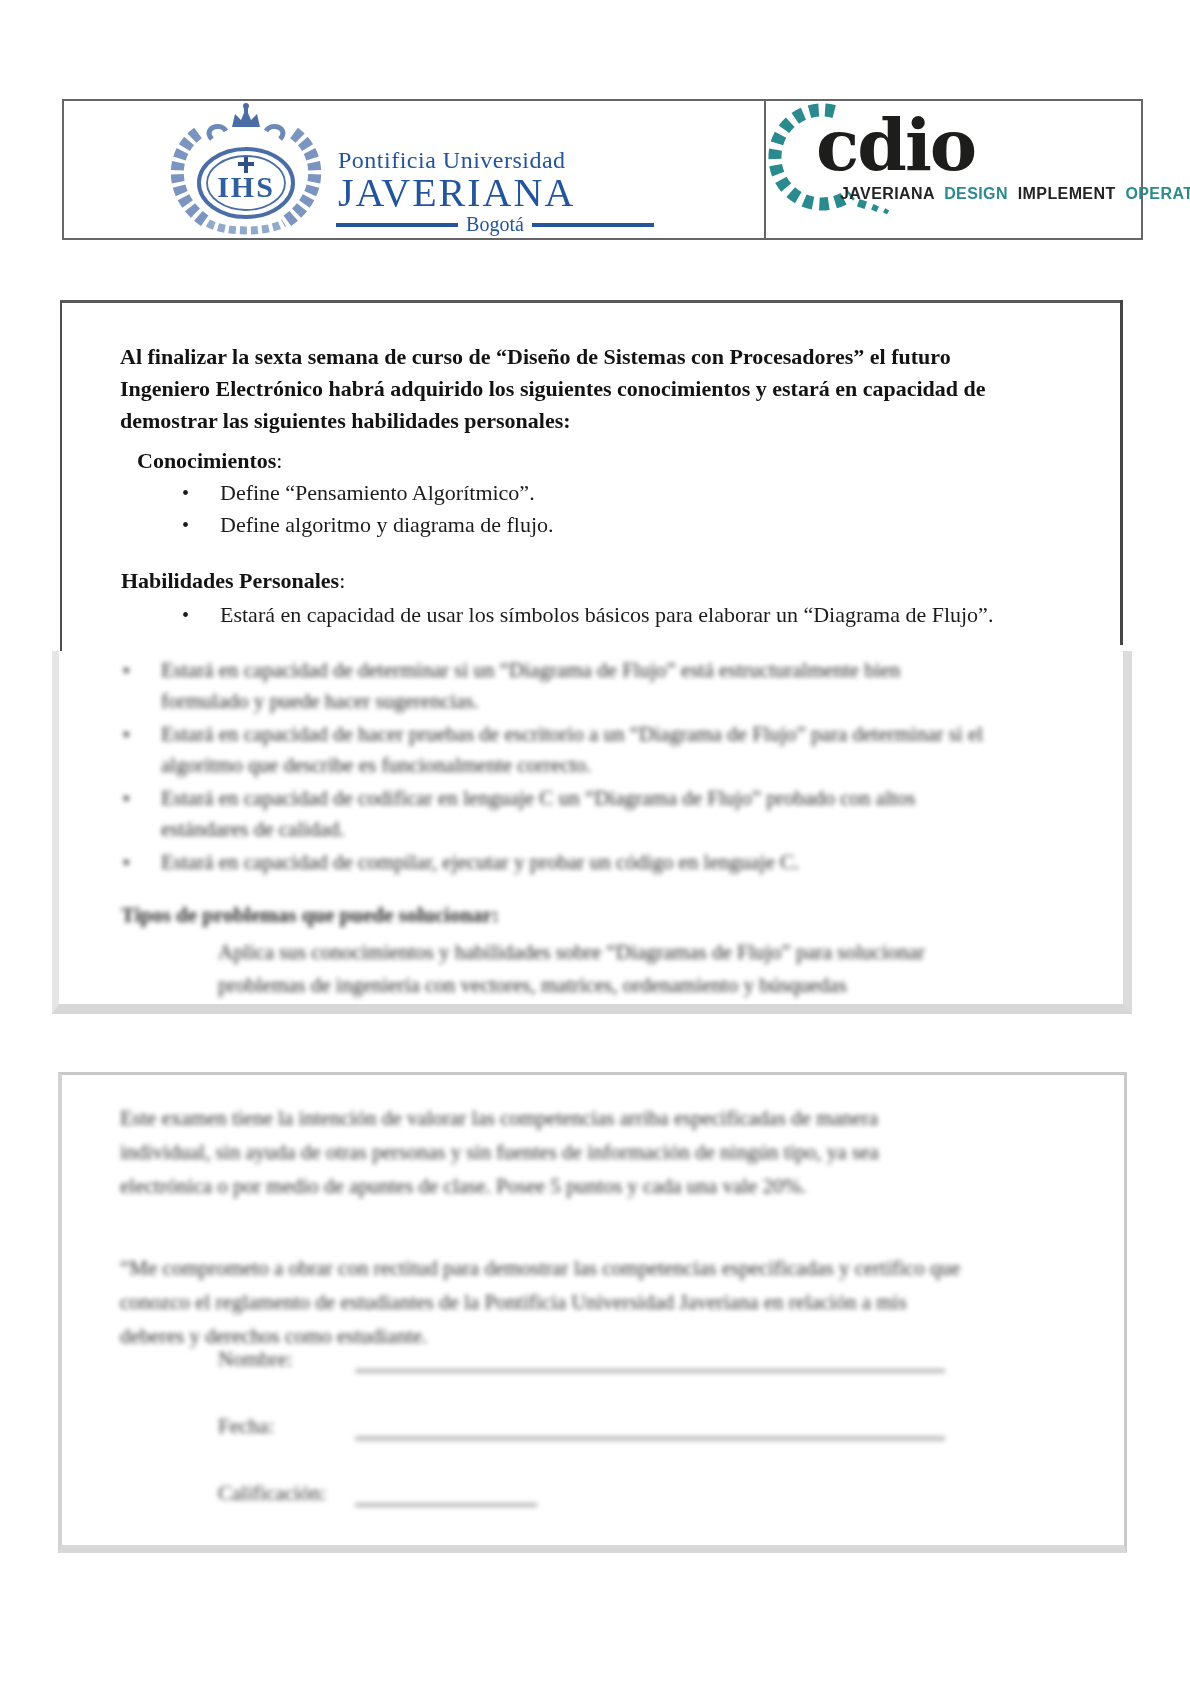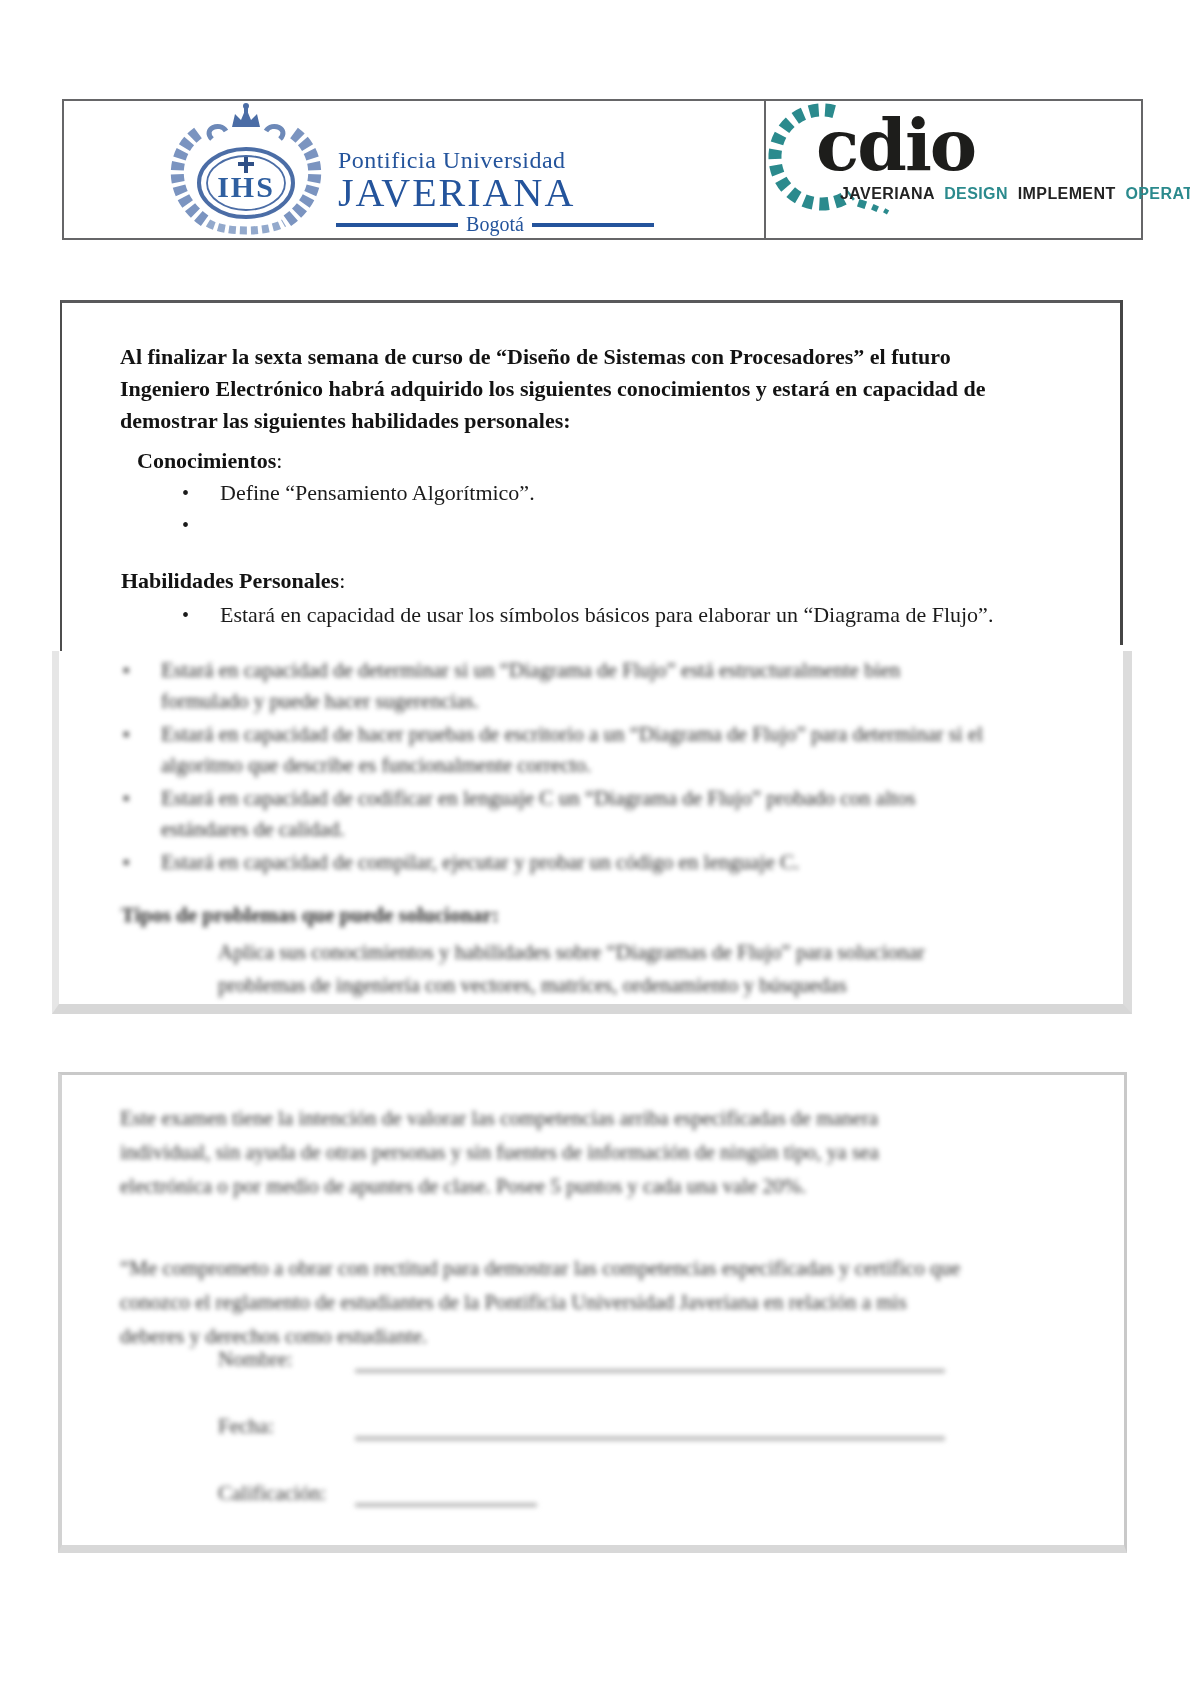"Define algoritmo y diagrama de" span.bullet-text { html: none -> <span>Define algoritmo y diagrama de flujo.</span> }
